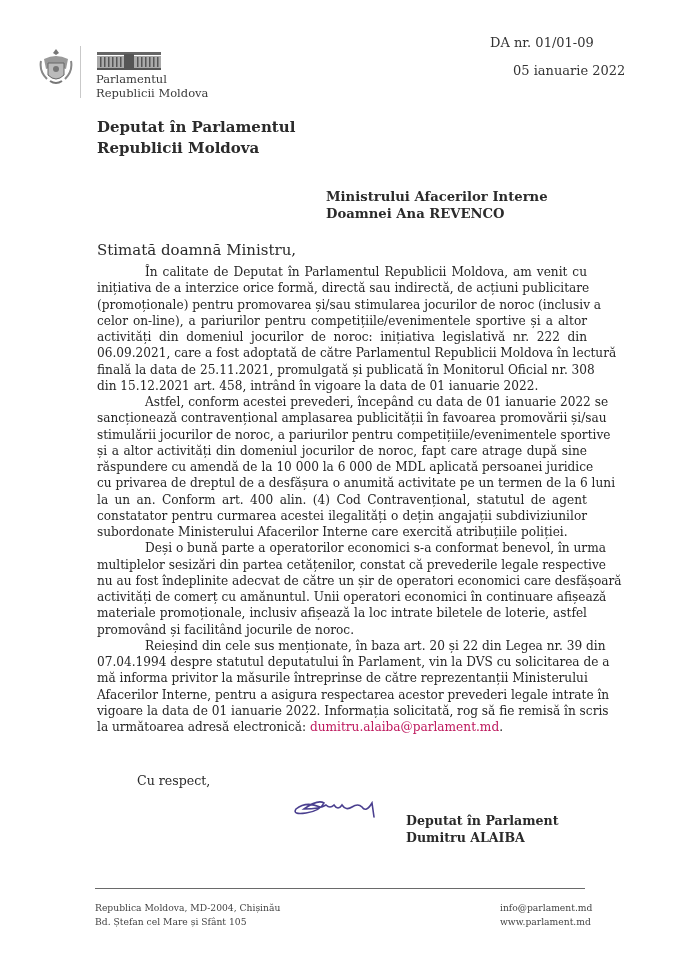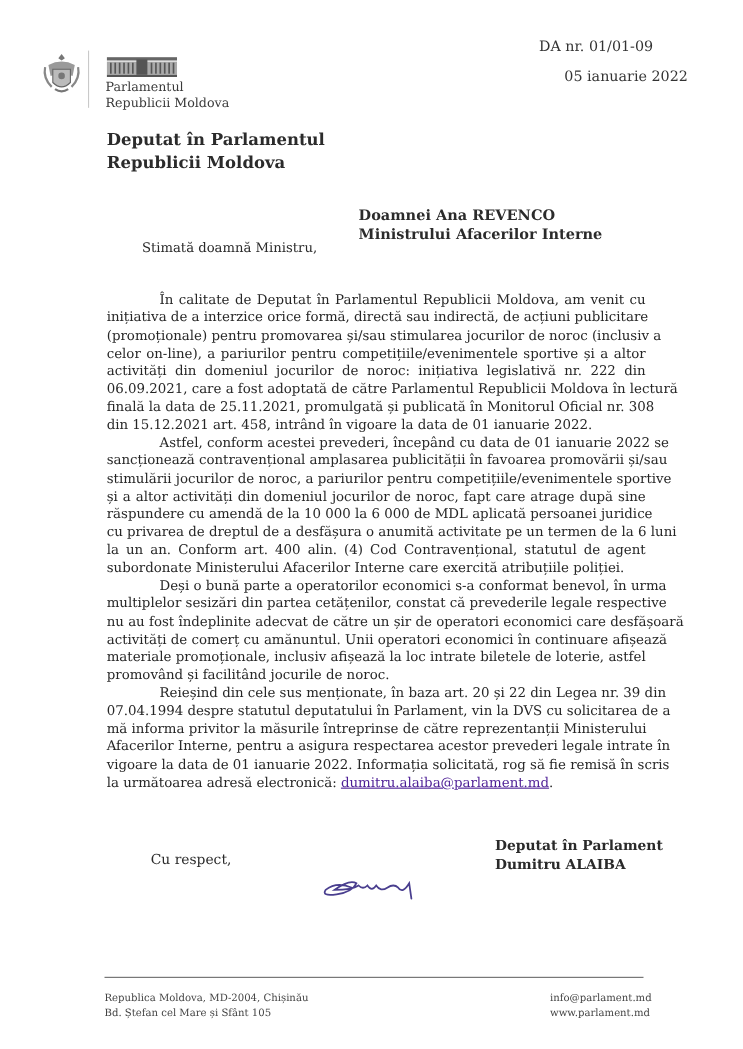"Doamnei Ana REVENCO" div { order: before "Ministrului Afacerilor Interne" -> after "Ministrului Afacerilor Interne" }
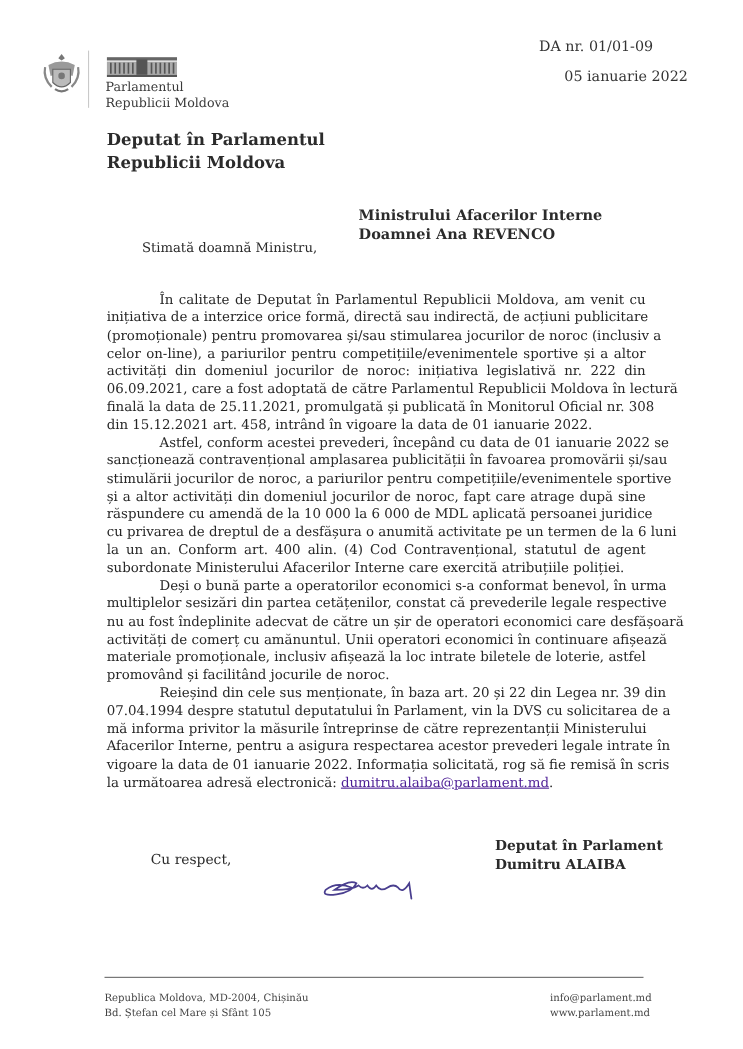"Stimată doamnă Ministru," .greeting { font-size: 12px -> 15px; margin-left: 32px -> none; top: 217px -> 242px }
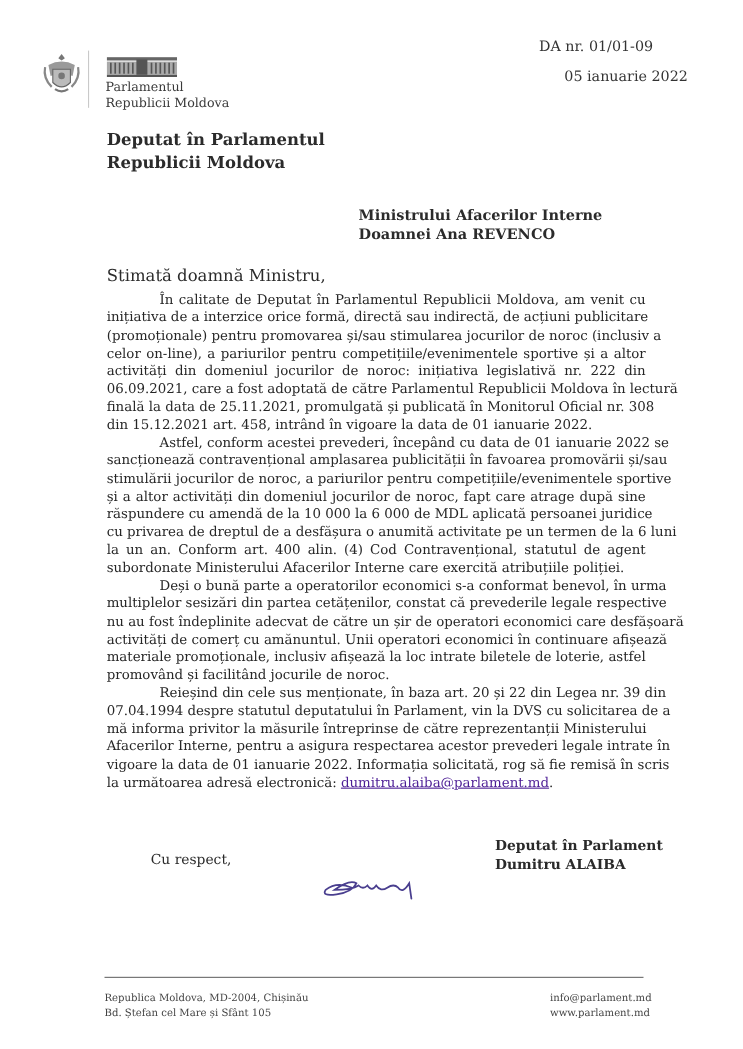"constatator pentru curmarea acestei" span.ln { html: none -> <span>constatator pentru curmarea acestei ilegalități o dețin angajații subdiviziunilor</span> }
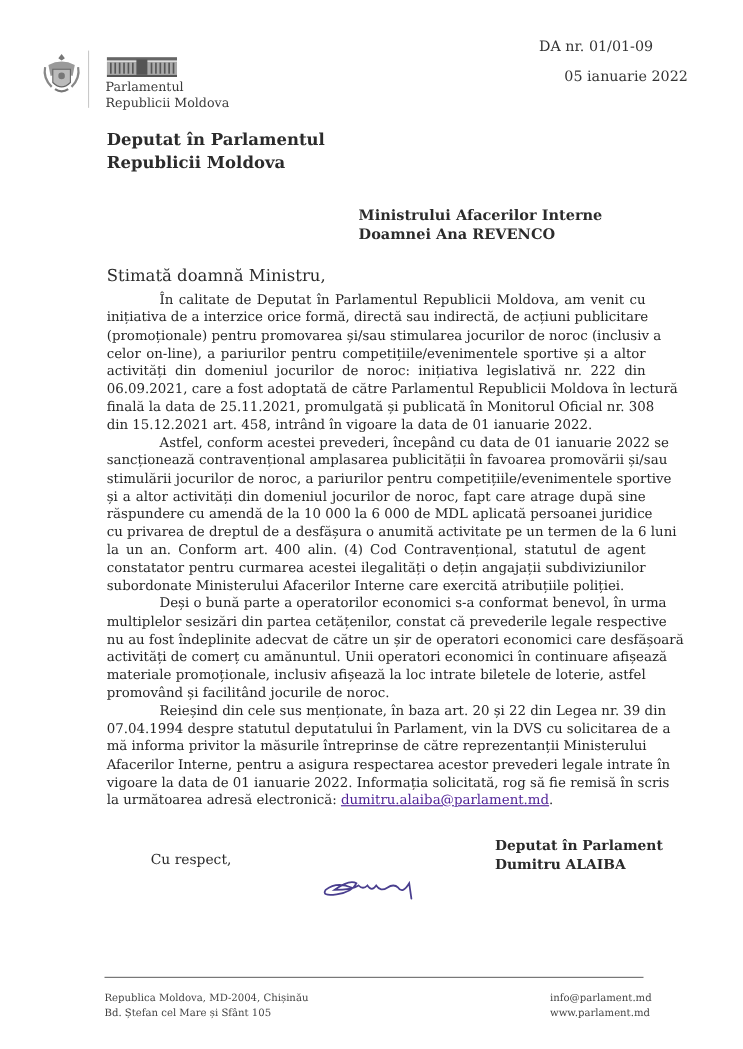"dumitru.alaiba@parlament.md" .email { color: #4c1d95 -> #be185d; text-decoration: underline -> none }
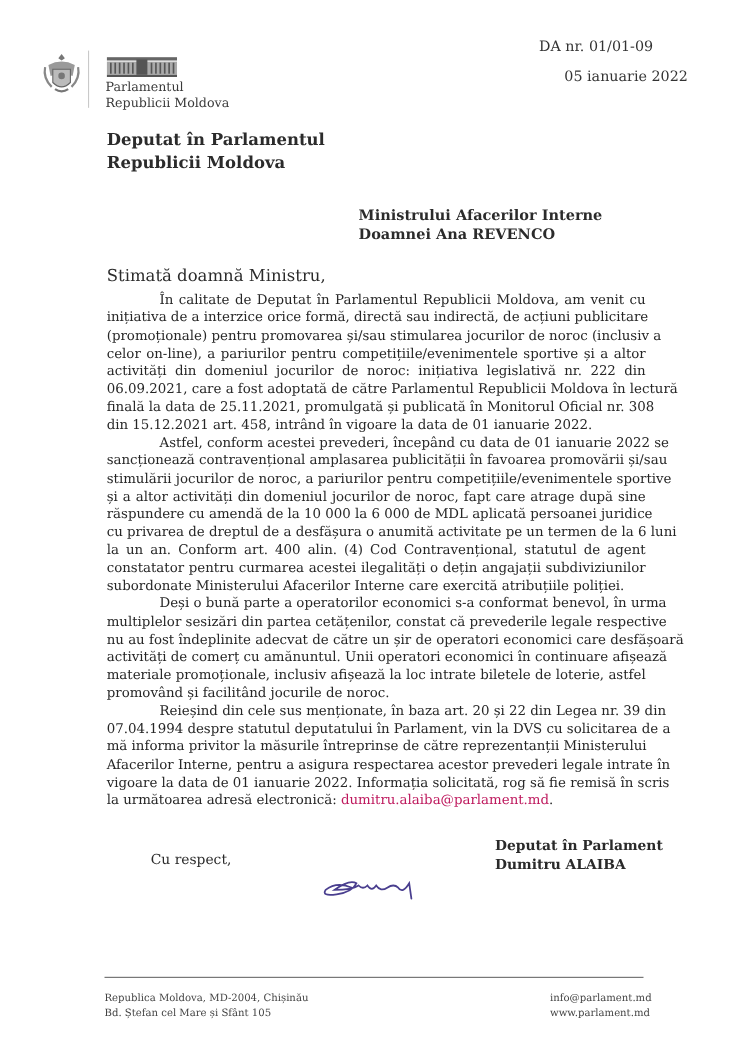"Deputat în Parlament" .signtitle { margin-left: 44px -> none; top: 760px -> 812px }
